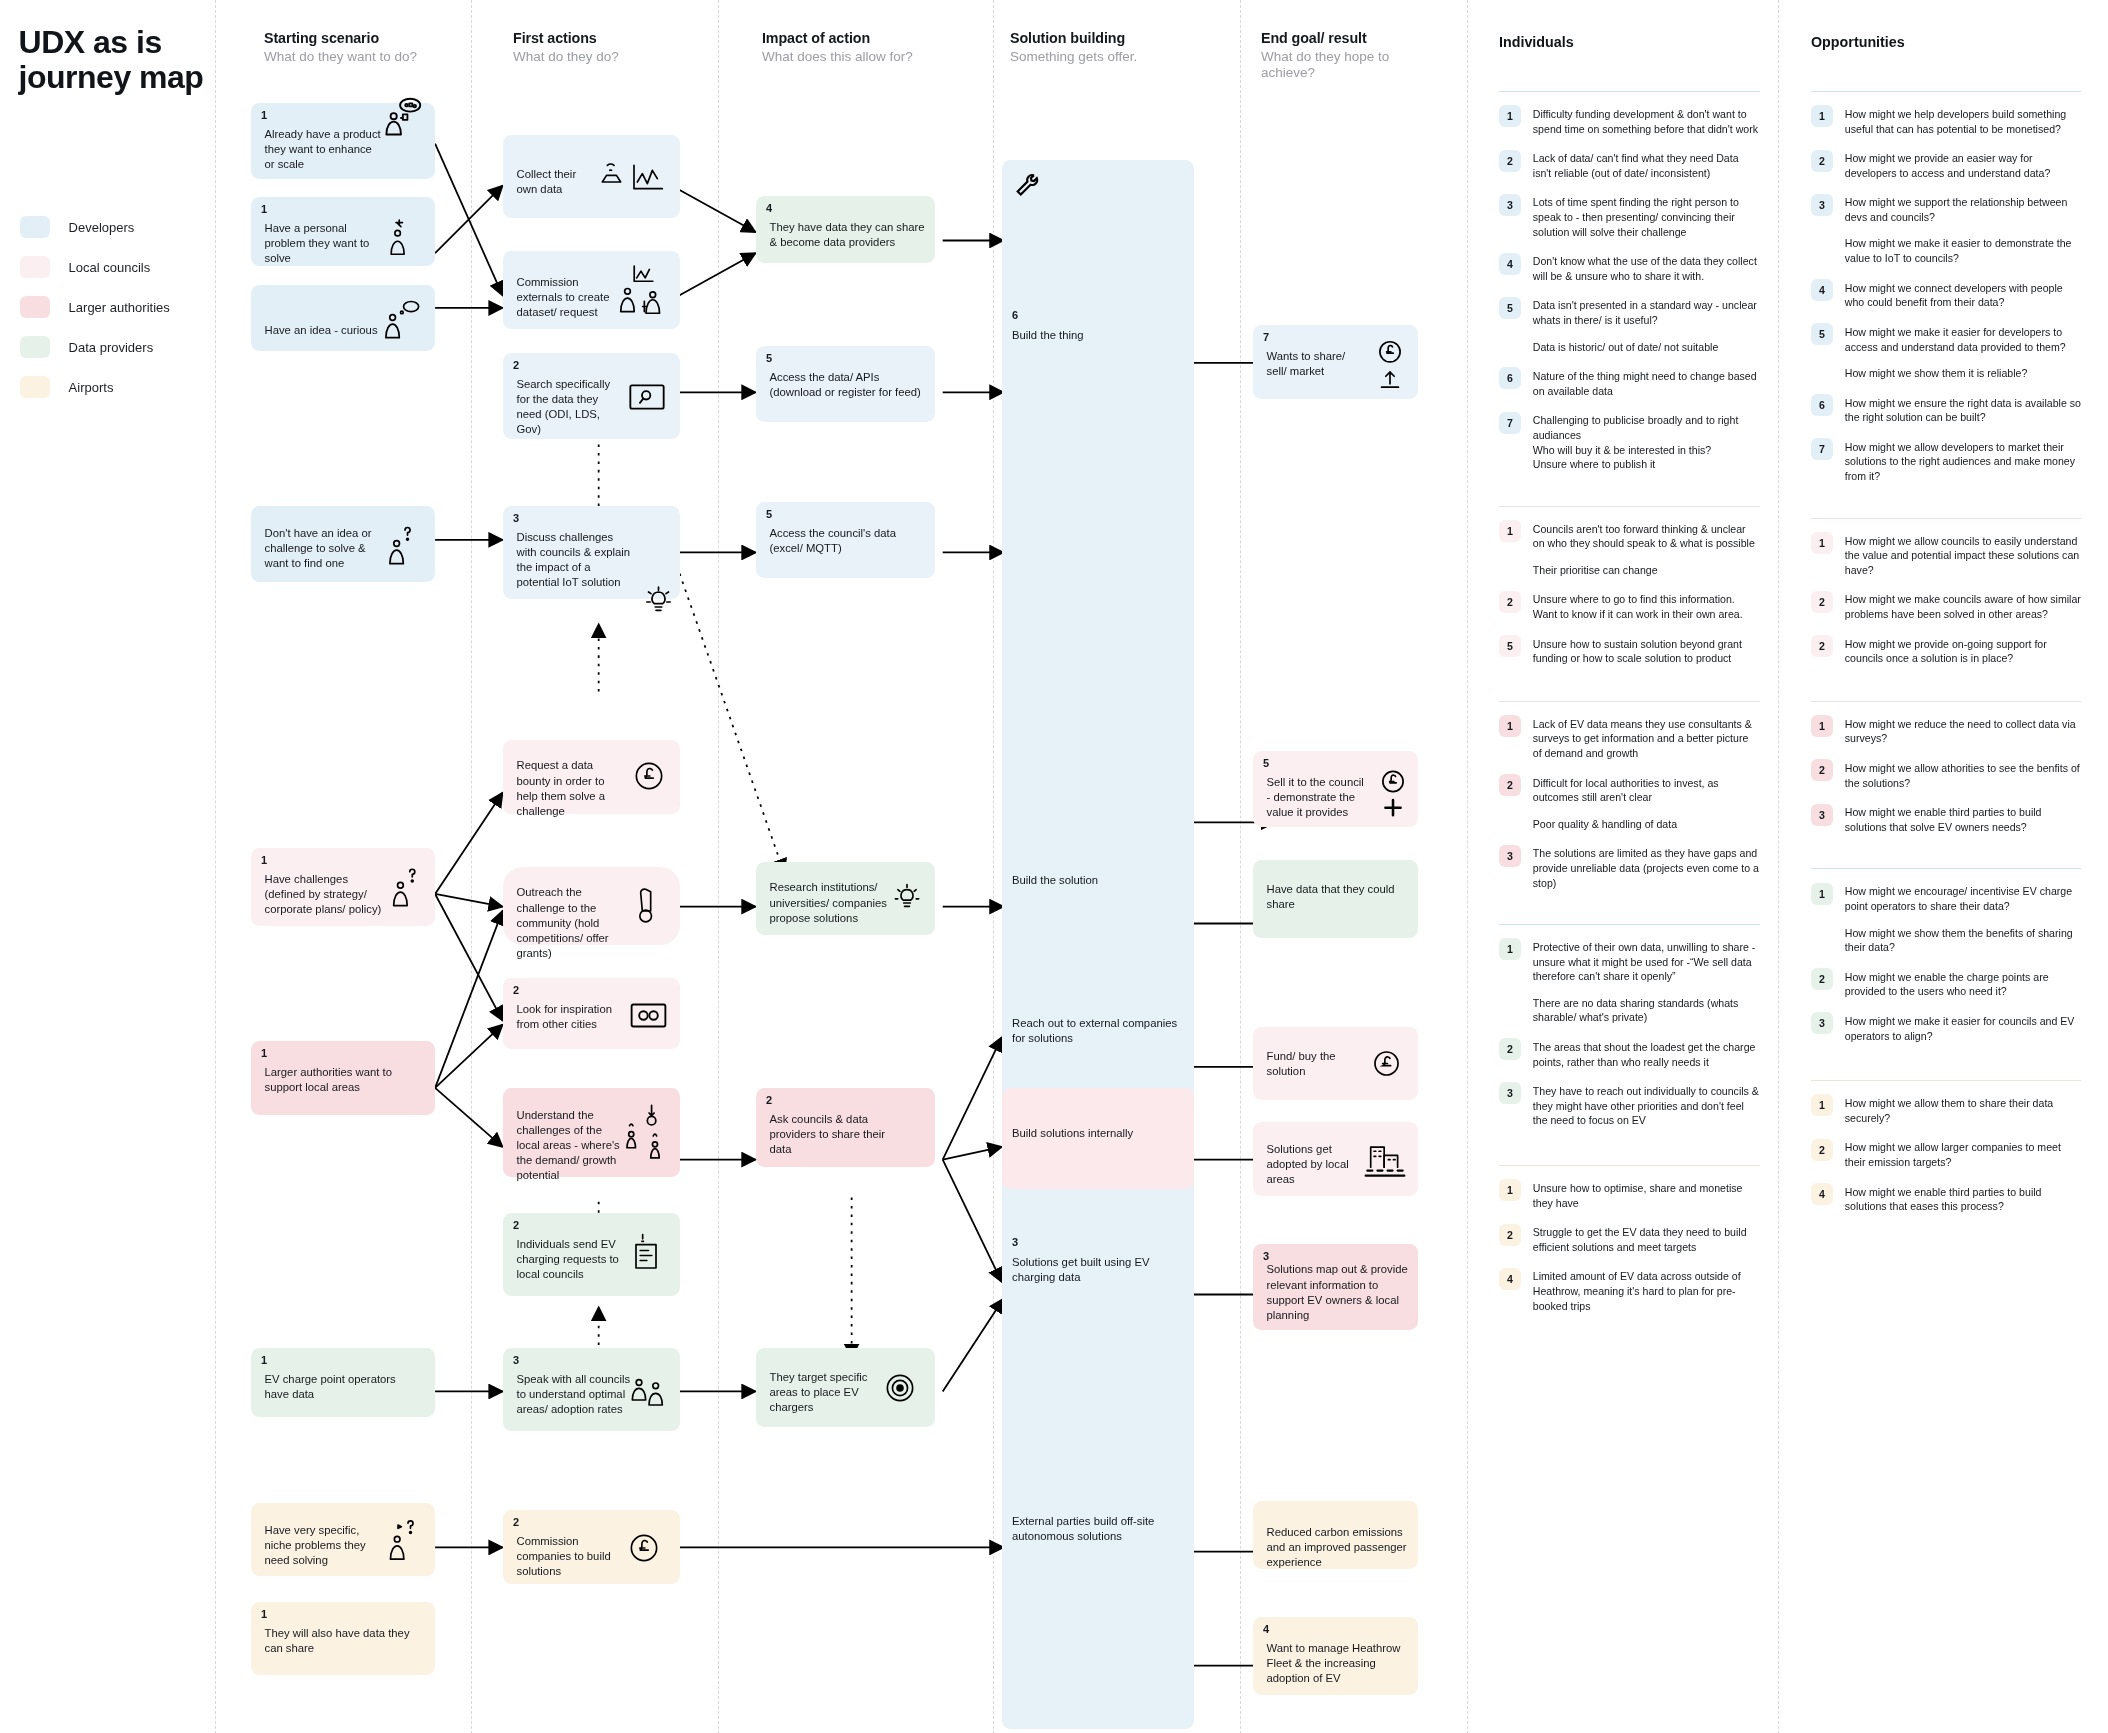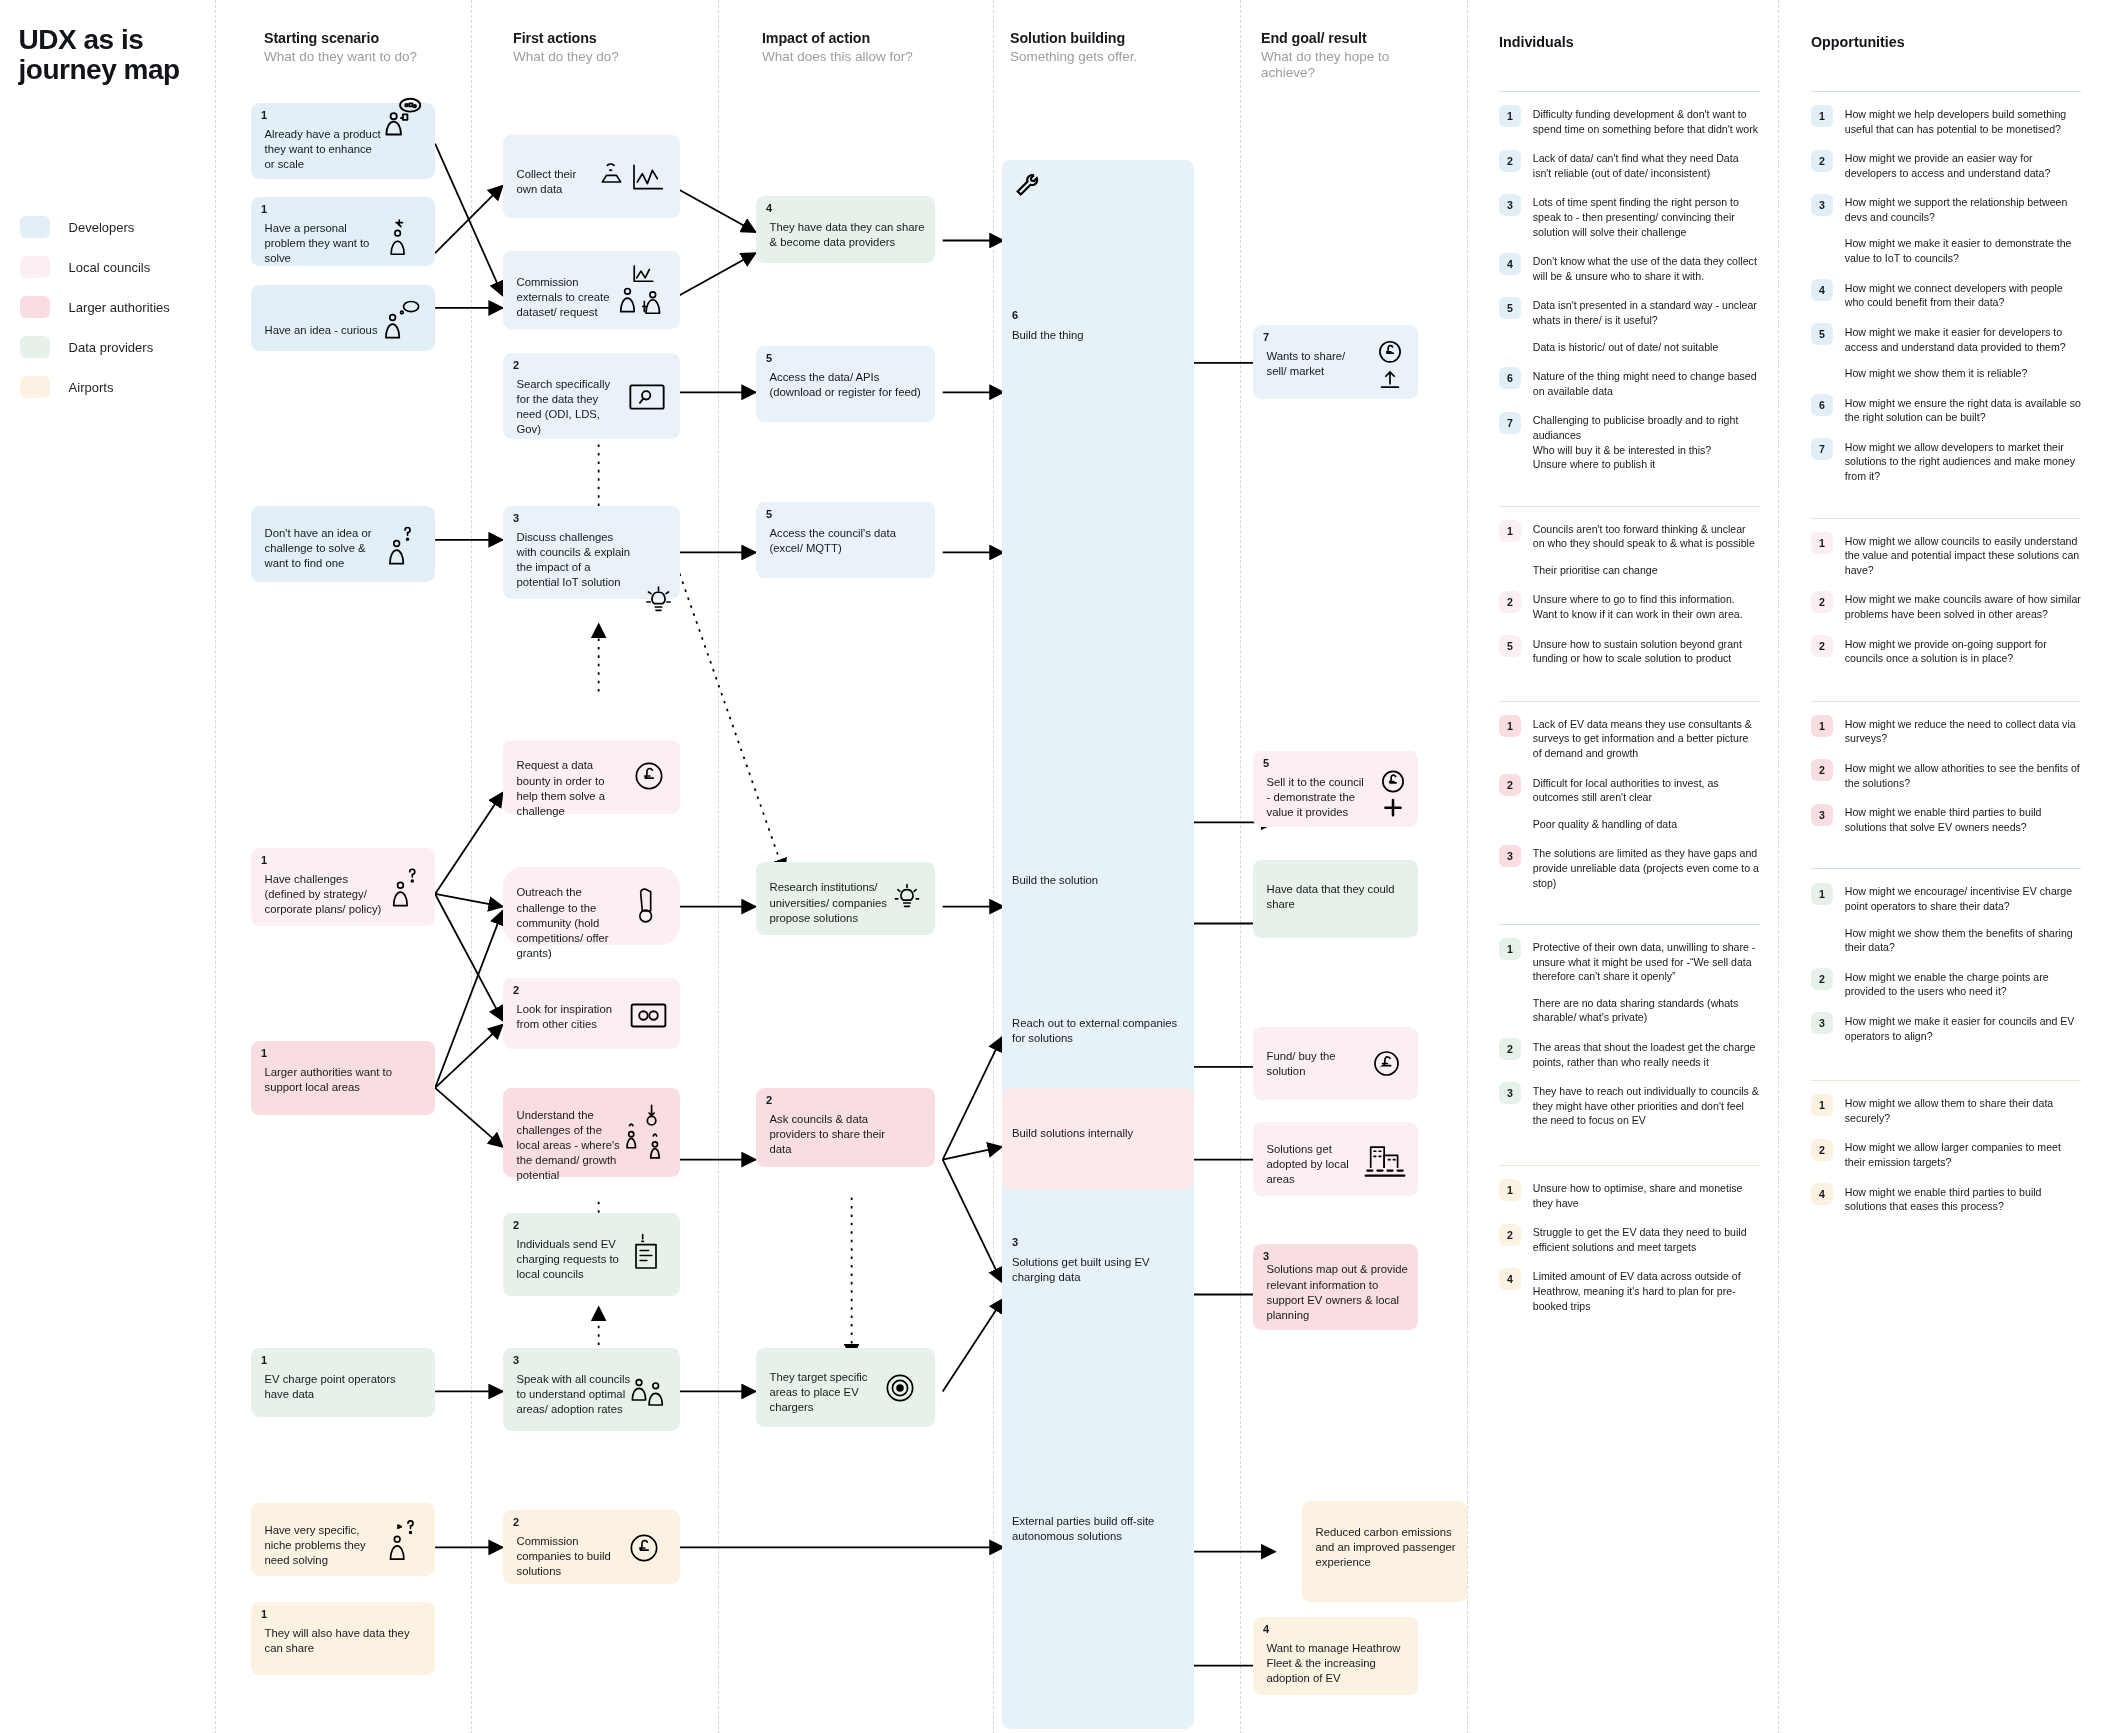"UDX as is journey map" .title { font-size: 28px -> 32px }
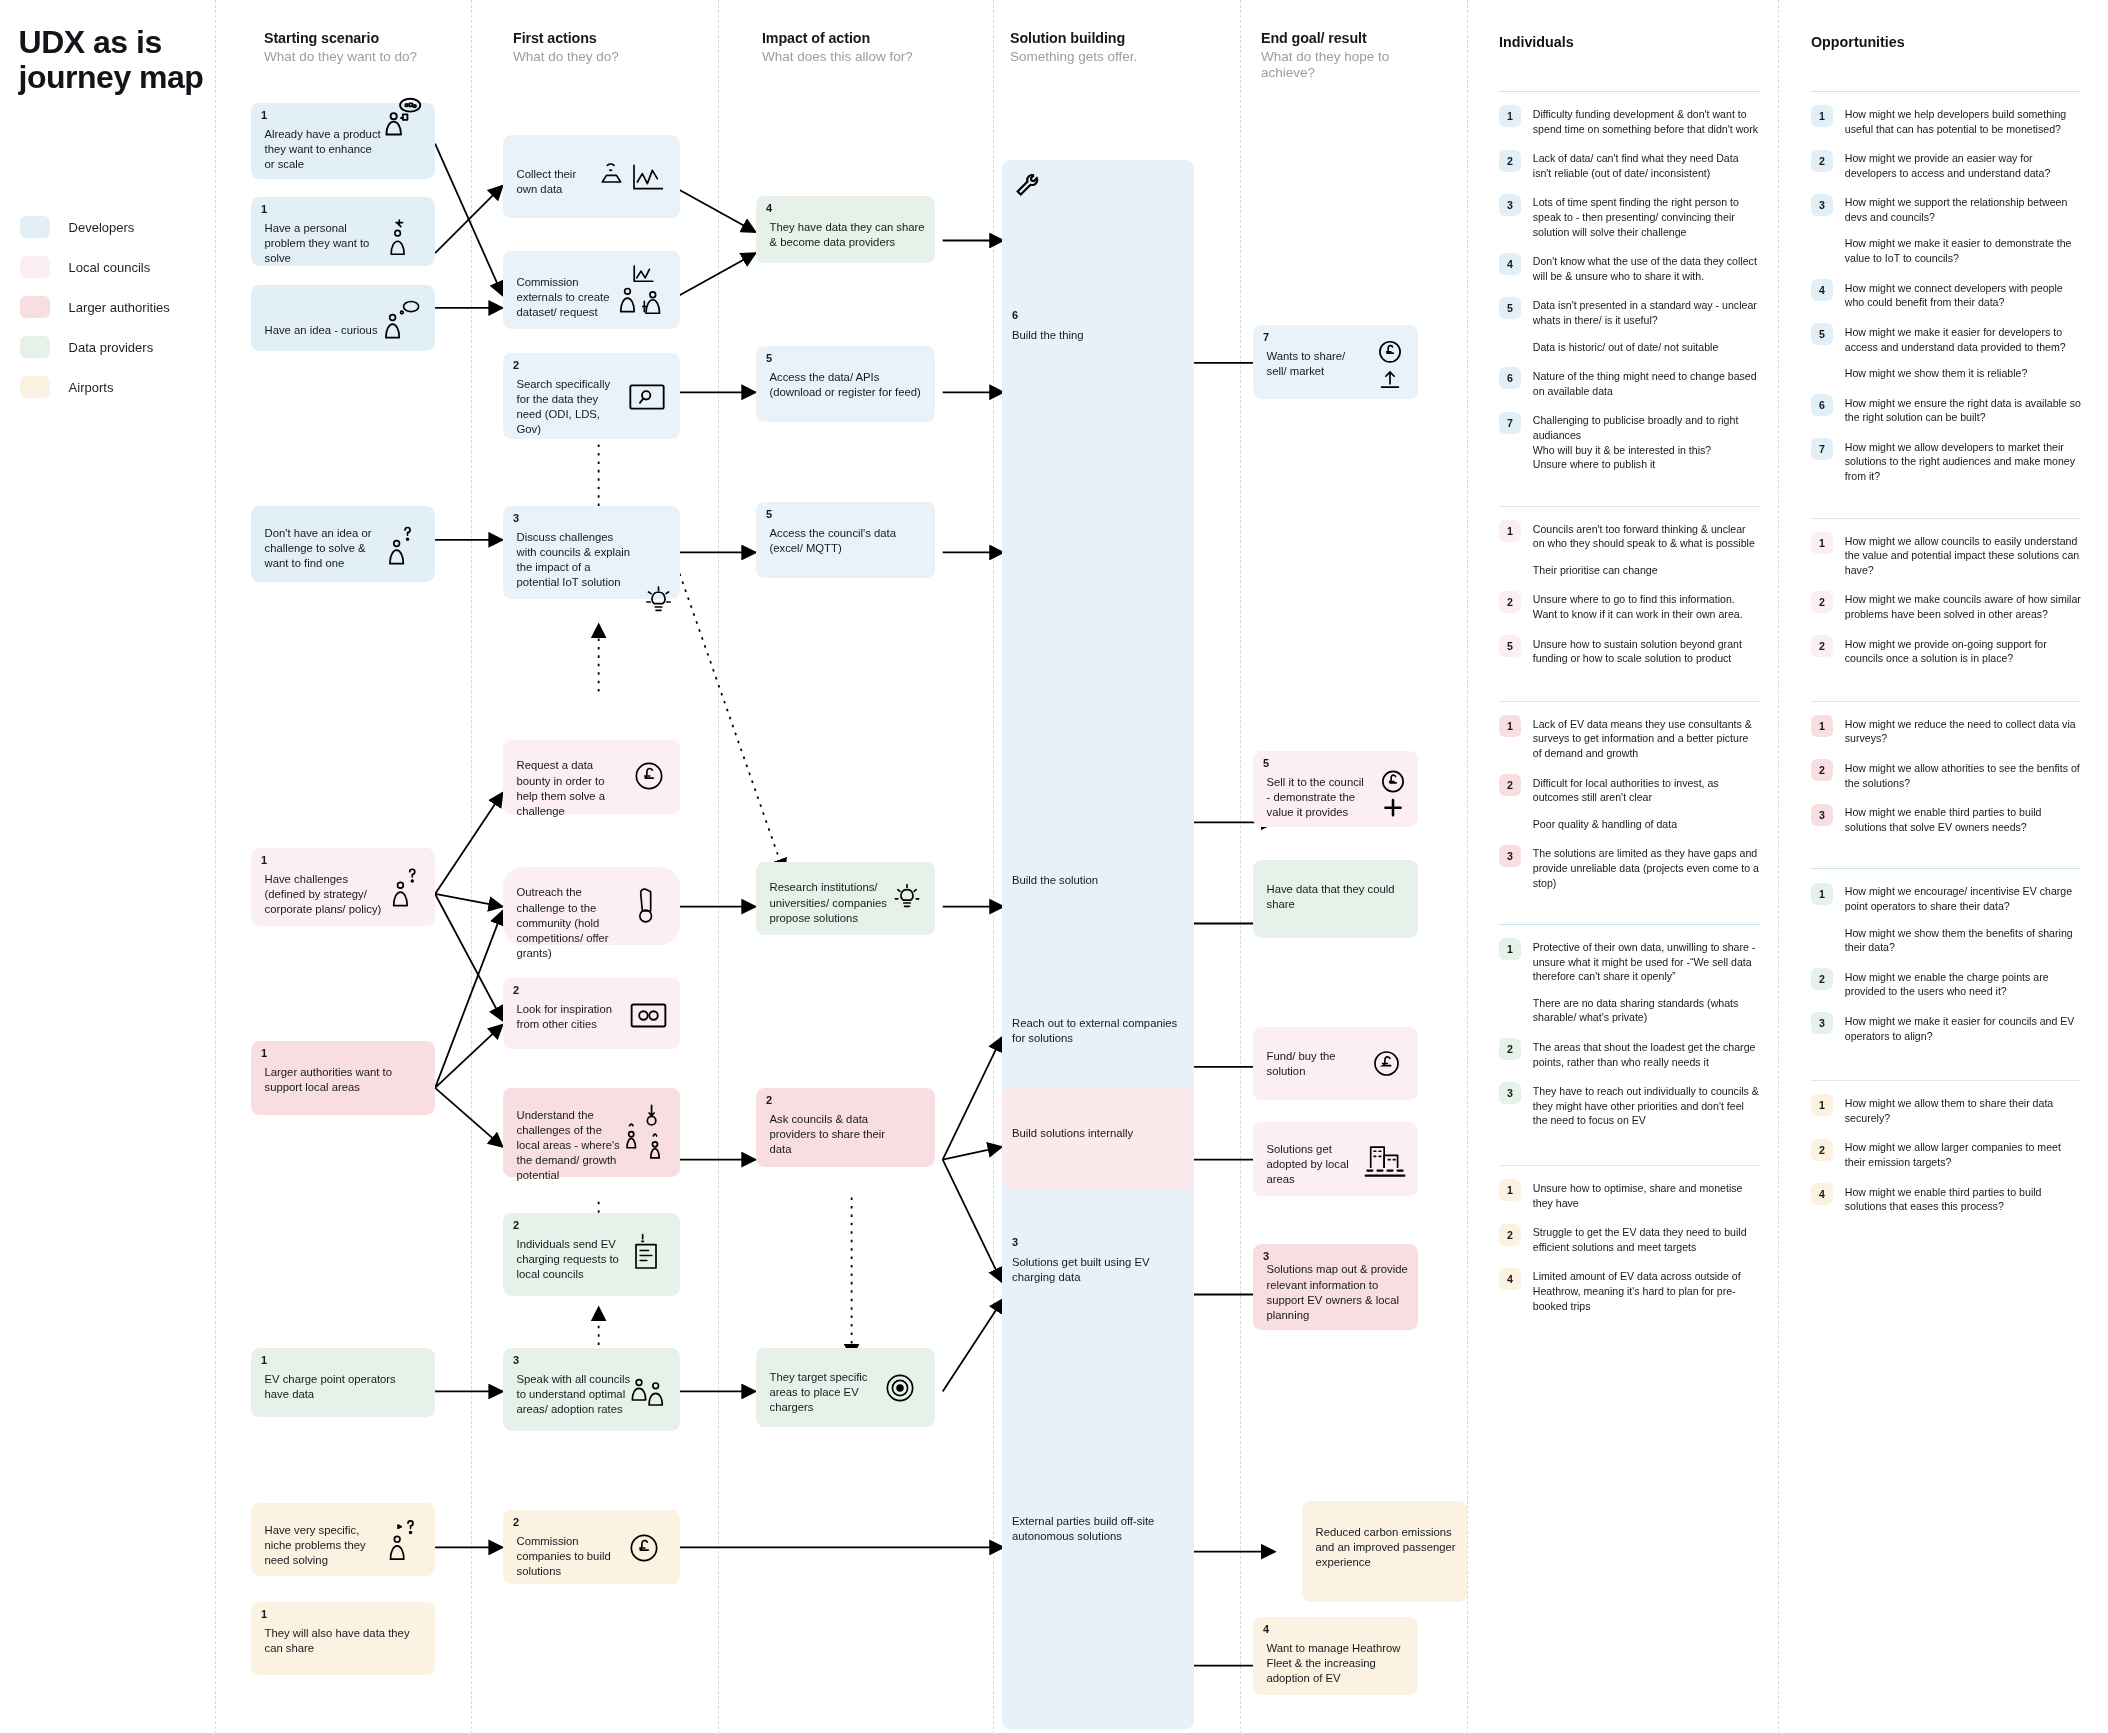"Reduced carbon emissions and an" div.card { height: 101px -> 68px; left: 1302px -> 1253px }
